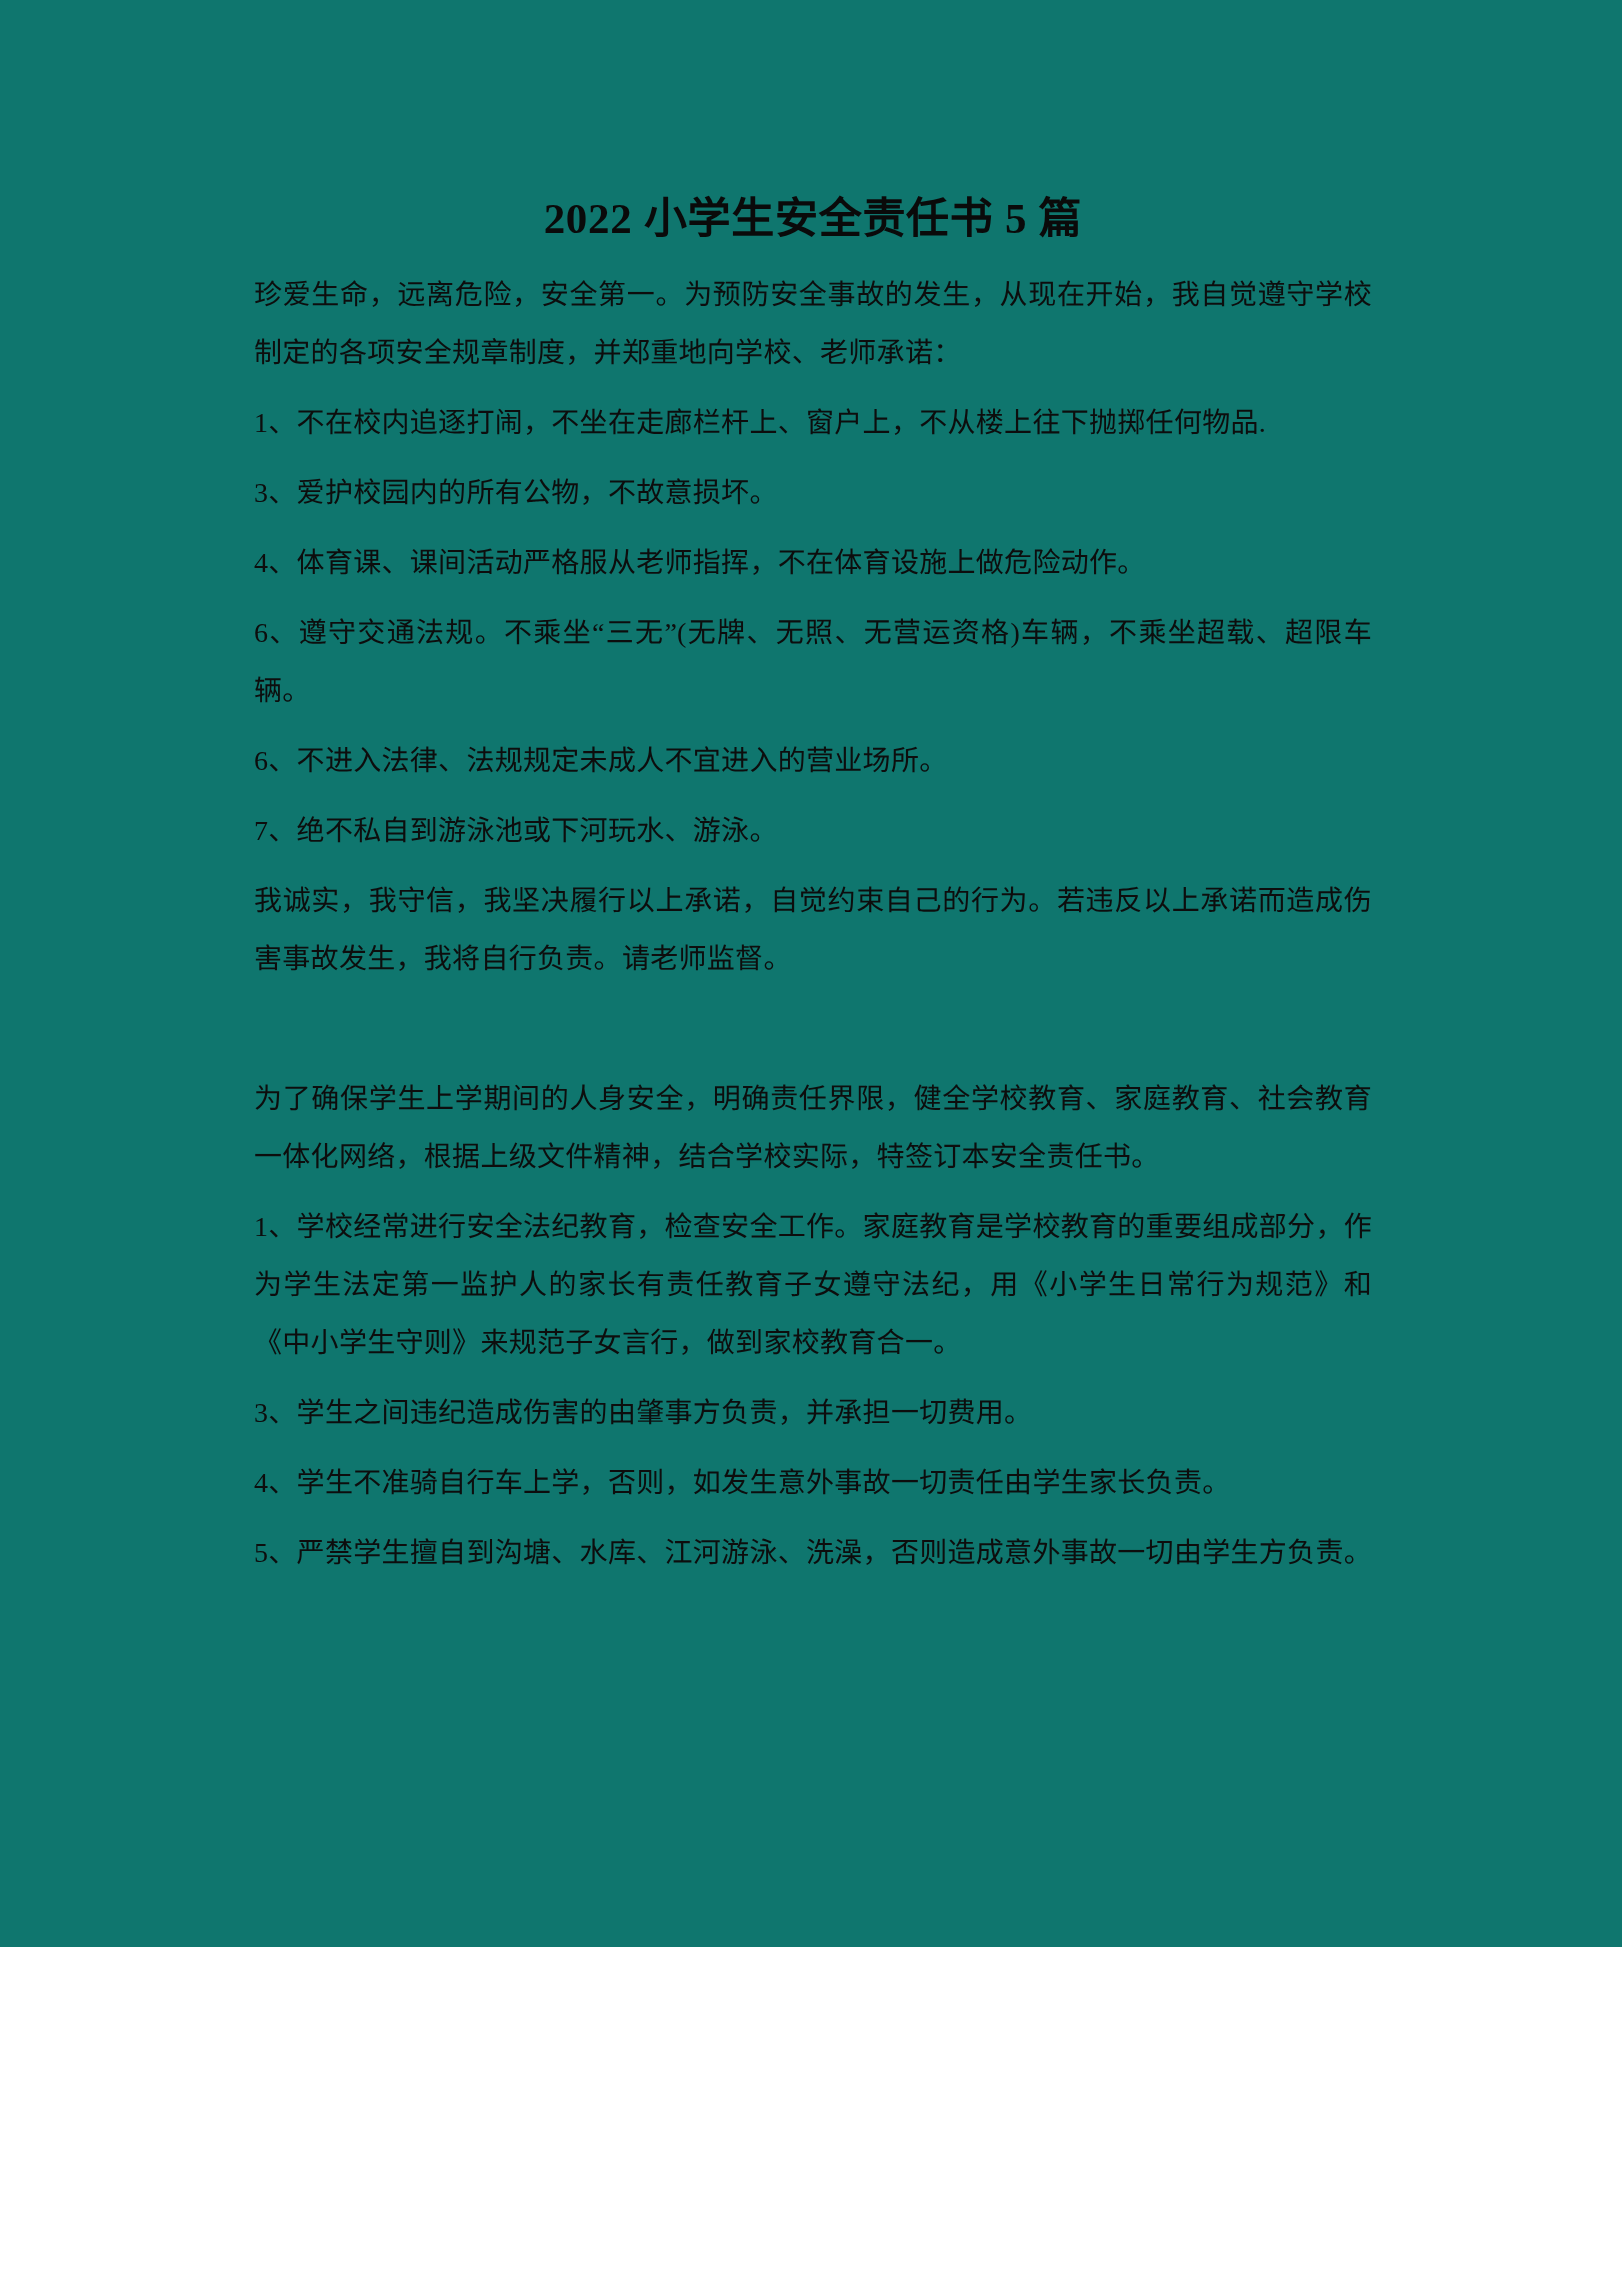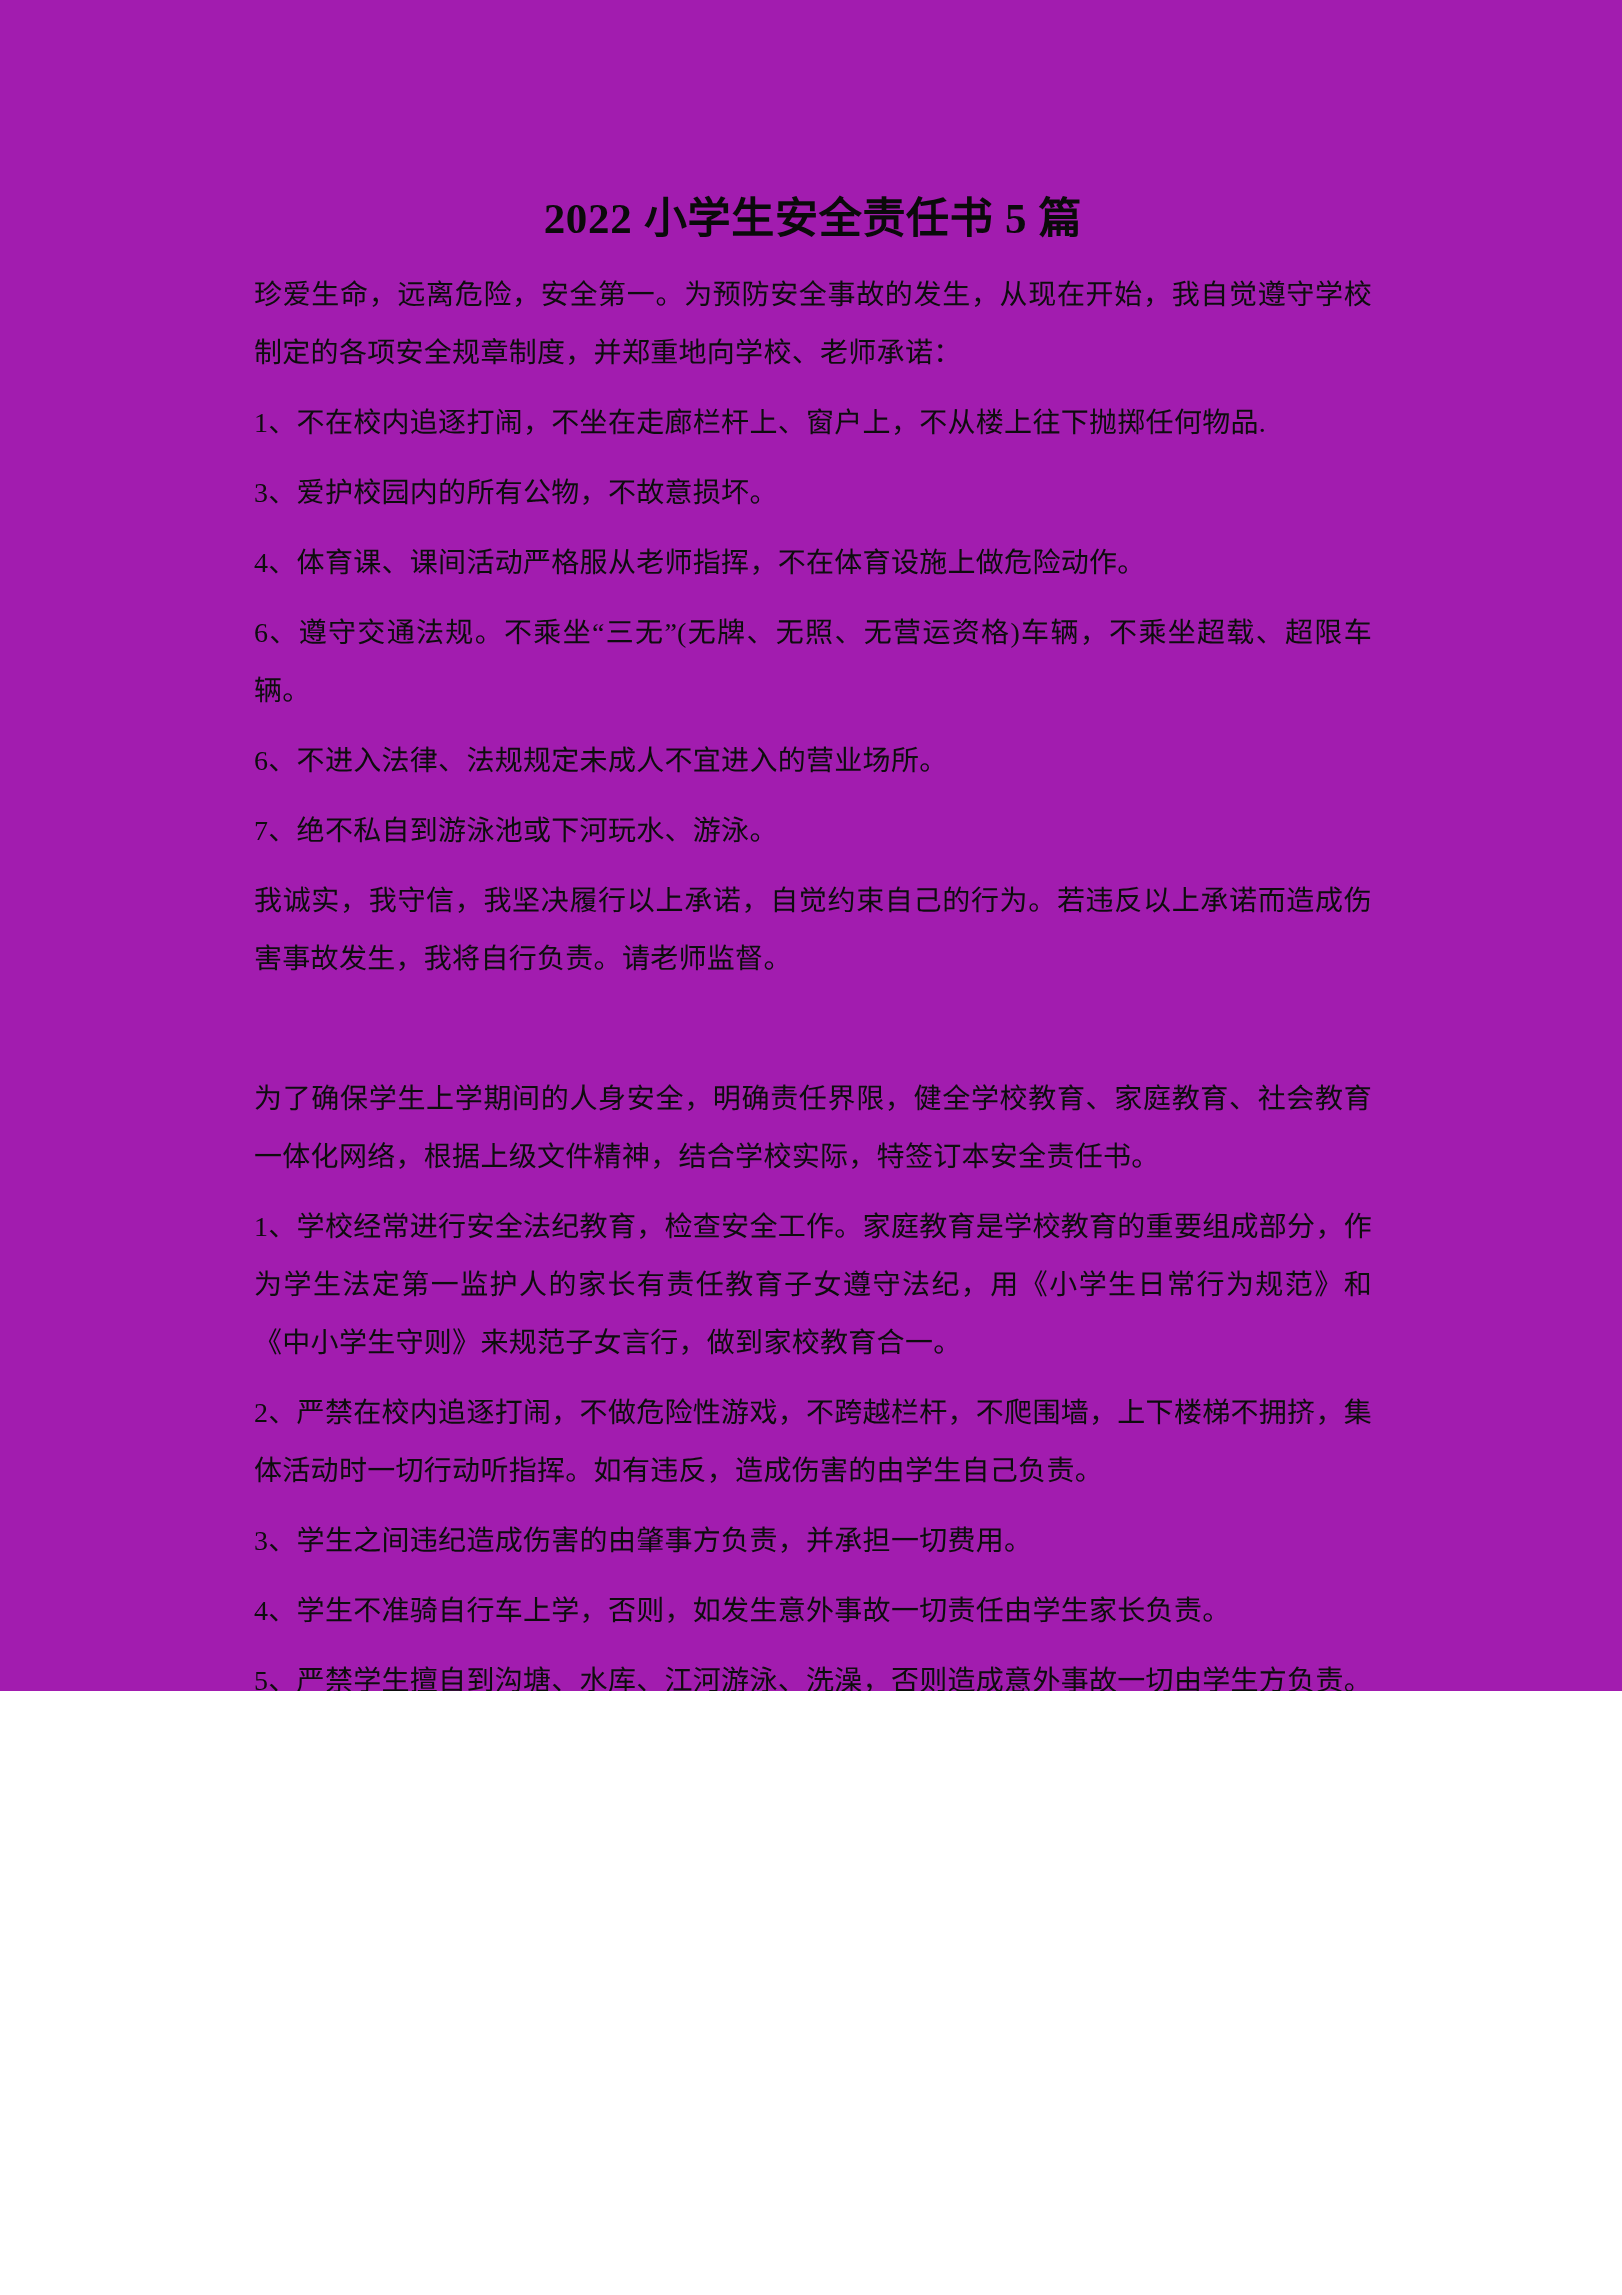"2022 小学生安全责任书 5 篇" .page { background: #a21caf -> #0f766e; height: 1691px -> 1947px }
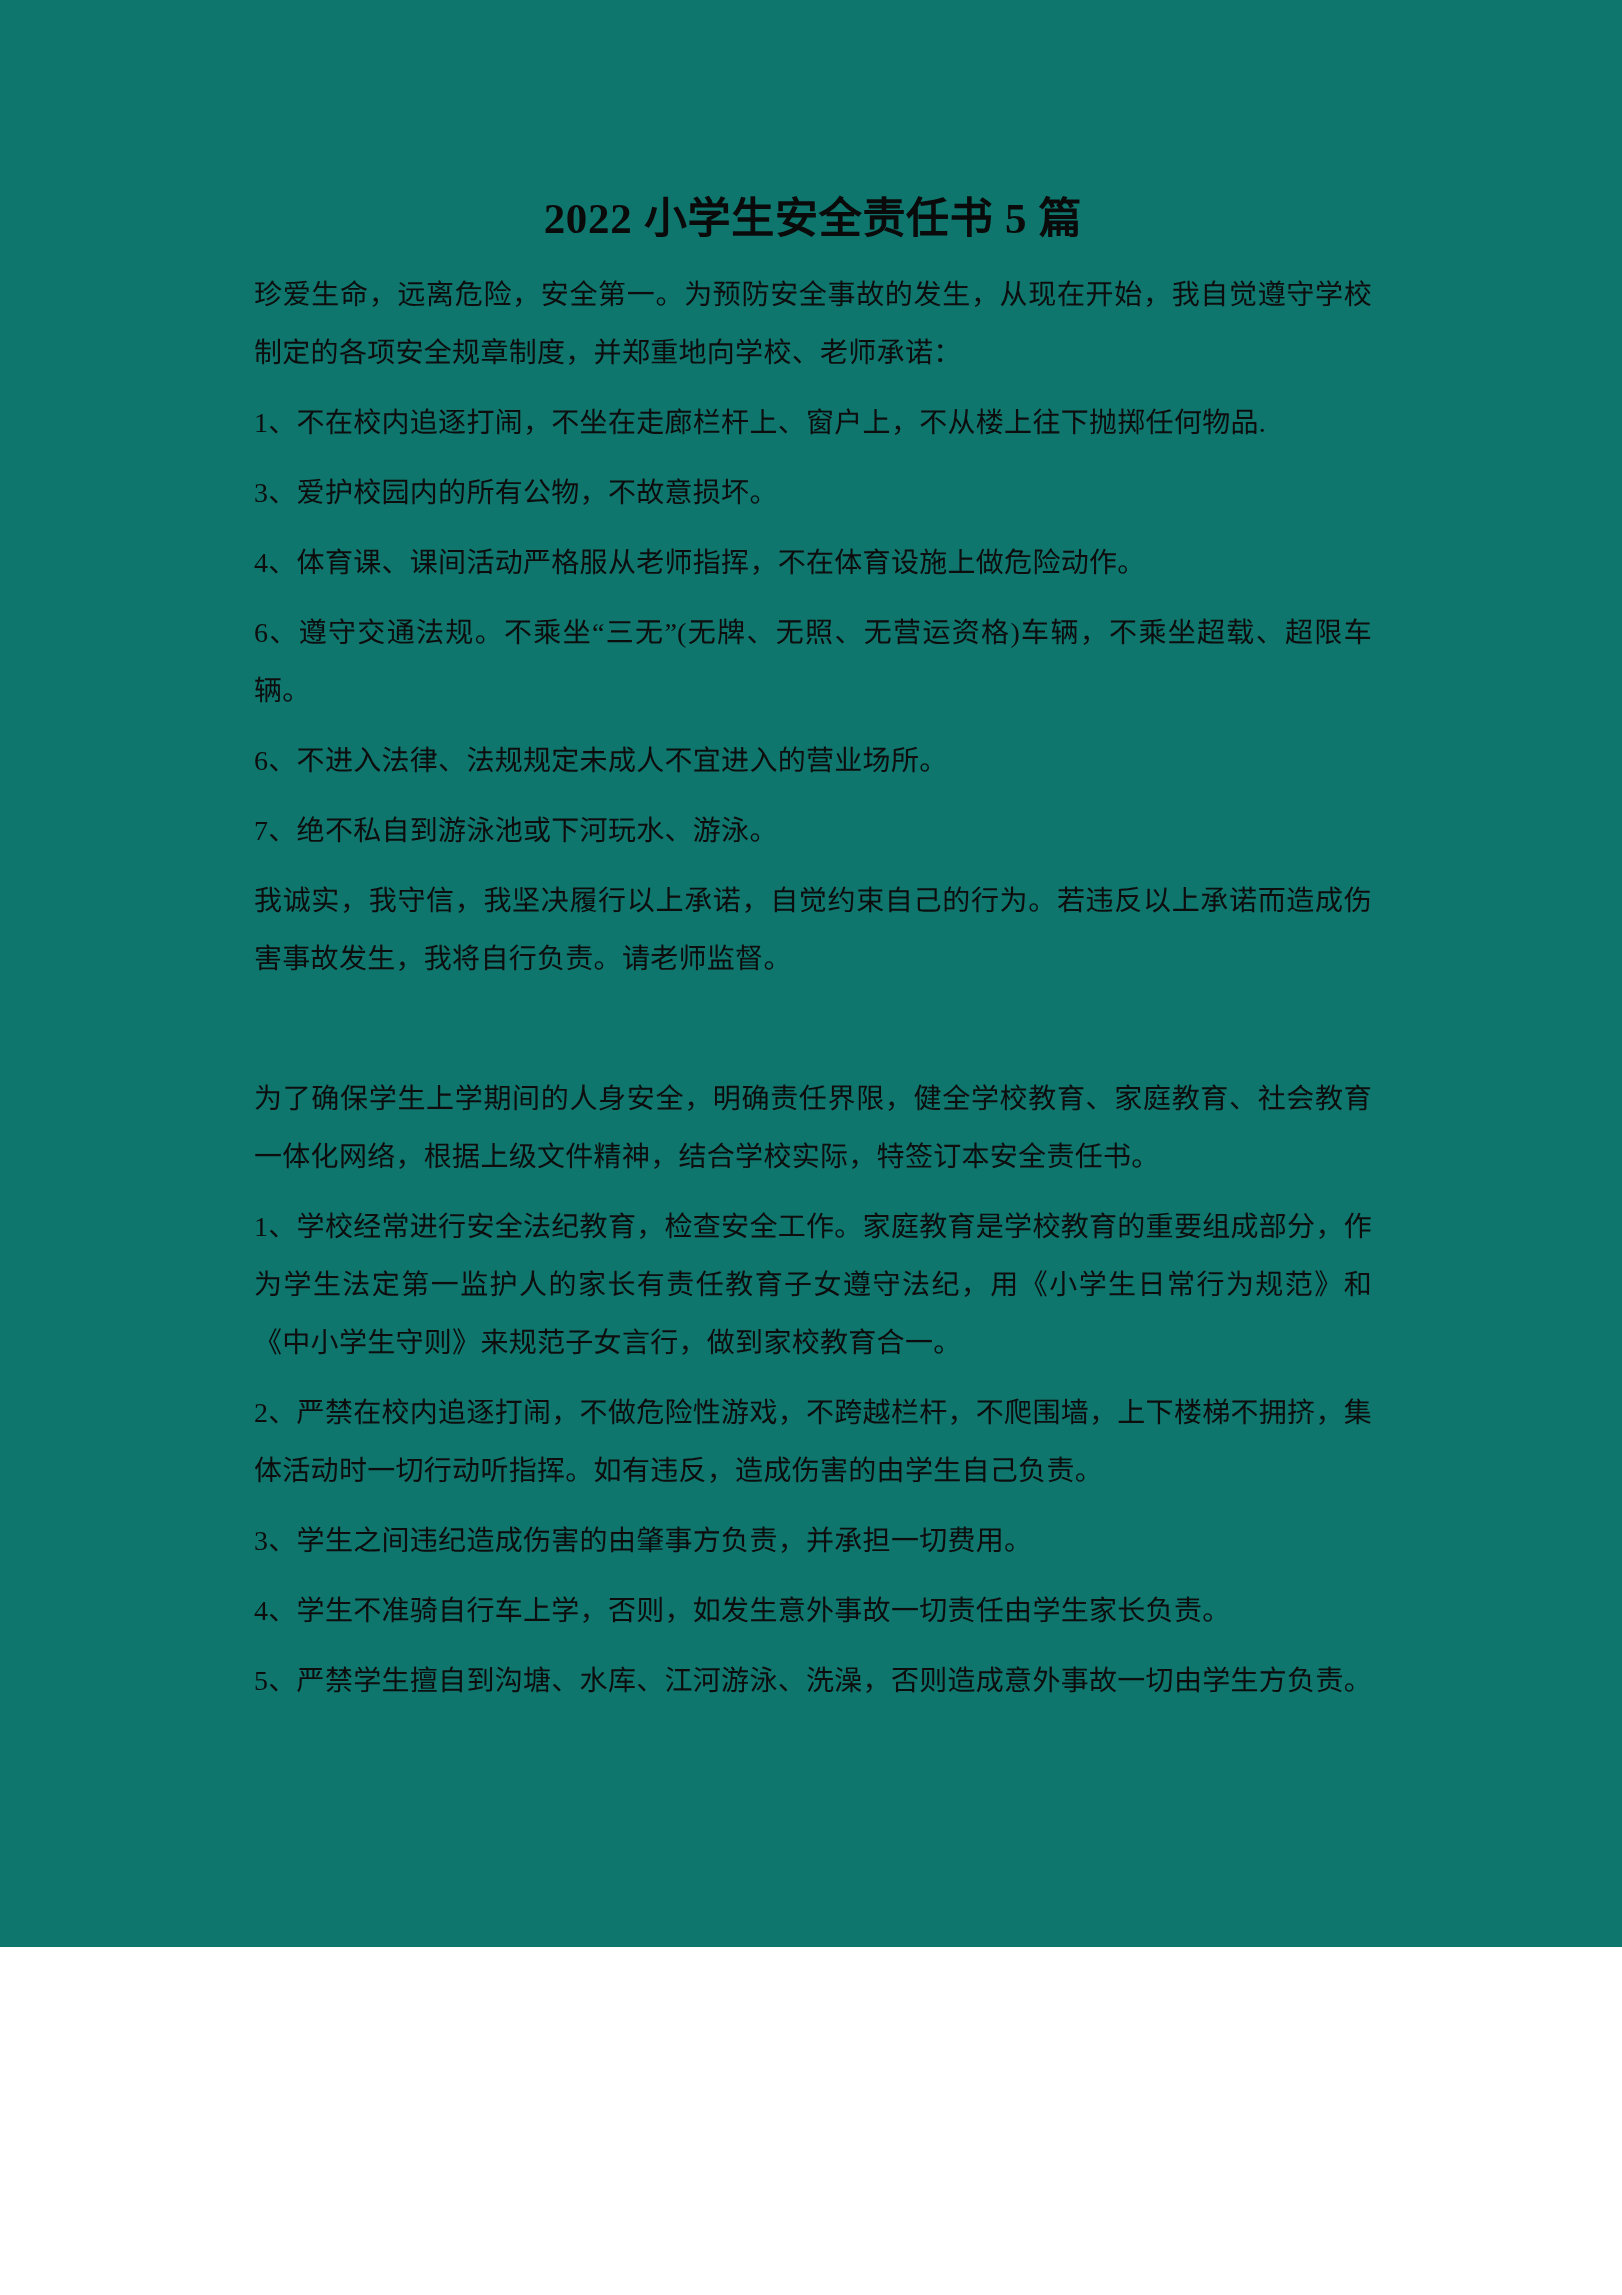"2、严禁在校内追逐打闹，不做危险性游戏，不跨越栏杆，不爬围墙，上下楼梯不拥挤，集" p.para { html: <p>2、严禁在校内追逐打闹，不做危险性游戏，不跨越栏杆，不爬围墙，上下楼梯不拥挤，集体活动时一切行动听指挥。如有违反，造成伤害的由学生自己负责。</p> -> none }
